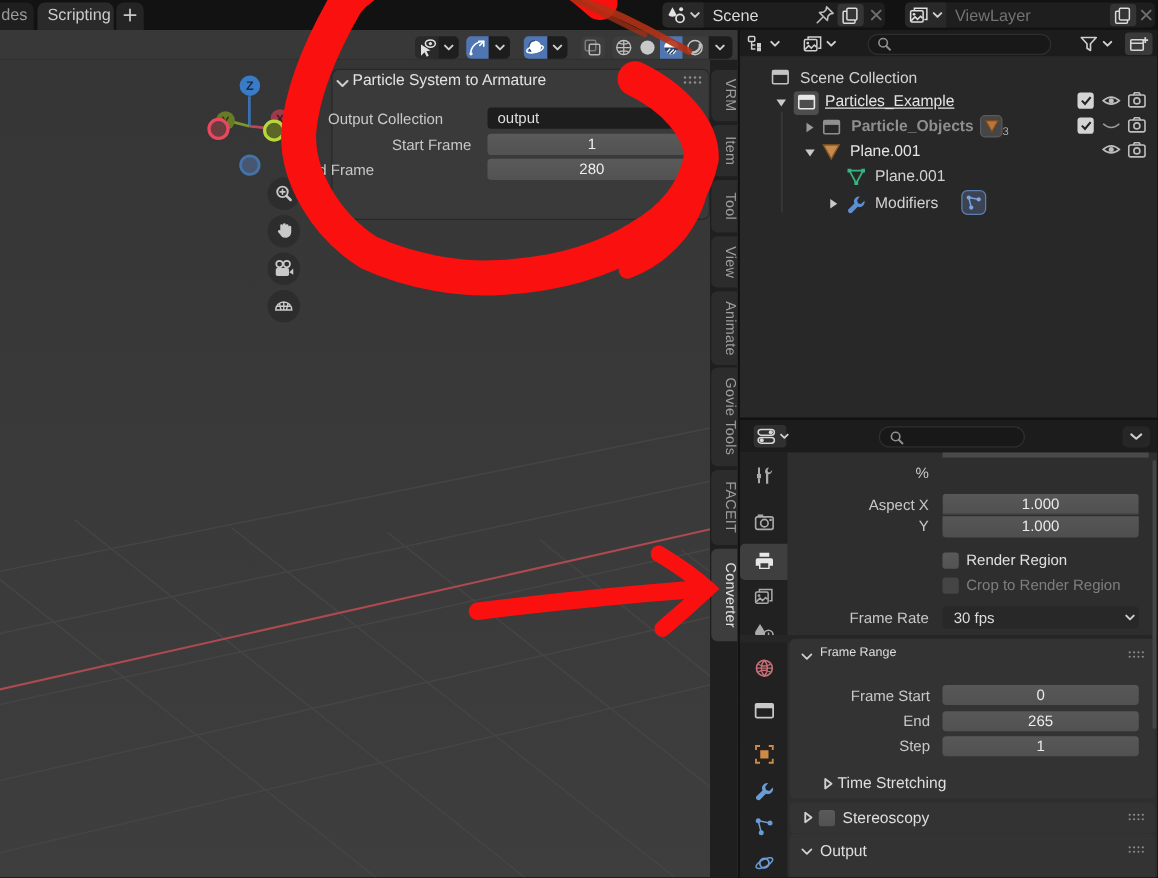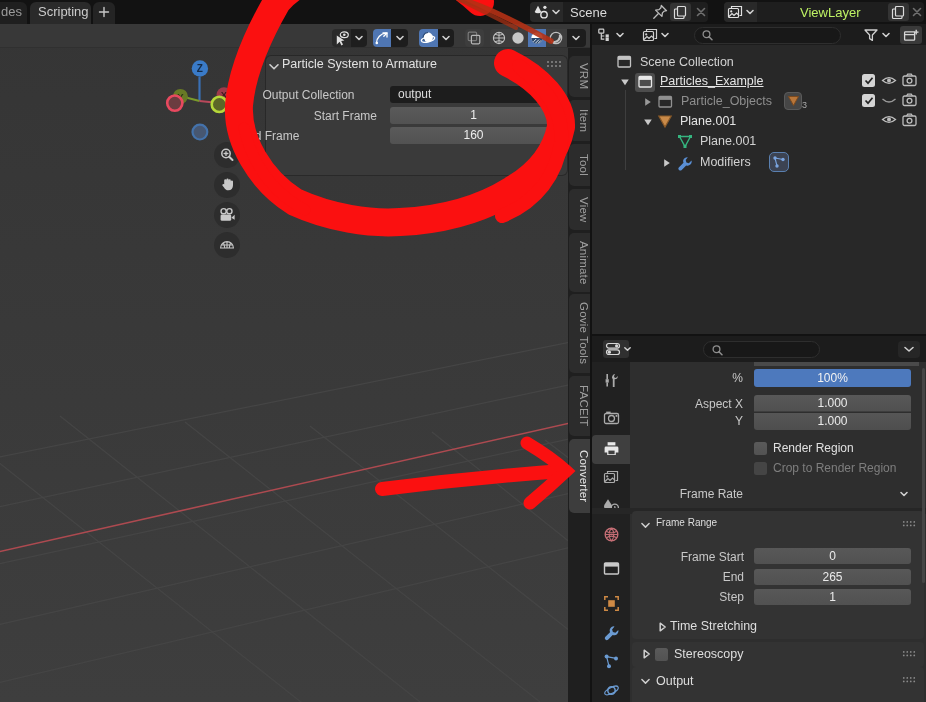"ViewLayer" div.abs { color: #bef264 -> #737373; margin-left: 36px -> none }
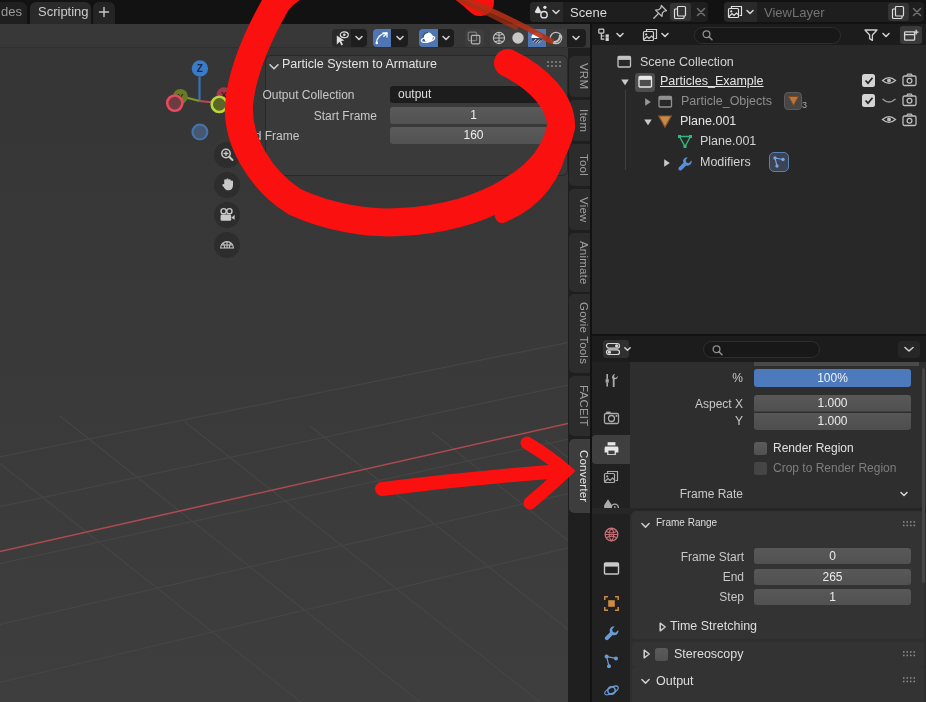"Particle_Objects" div.abs { font-weight: none -> bold }
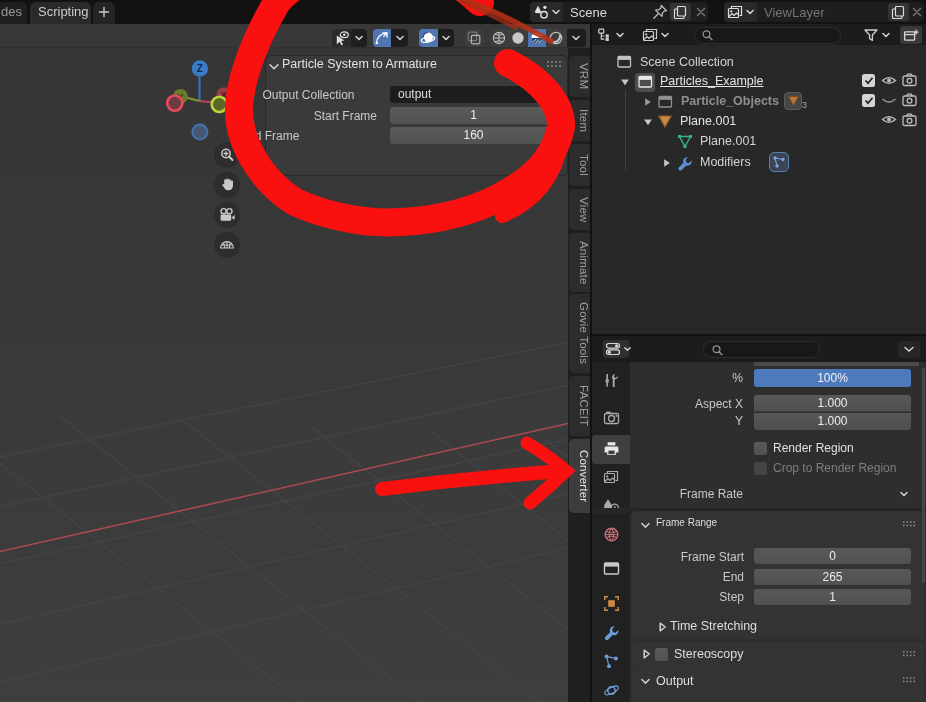"160" div.abs { text: 160 -> 280 }
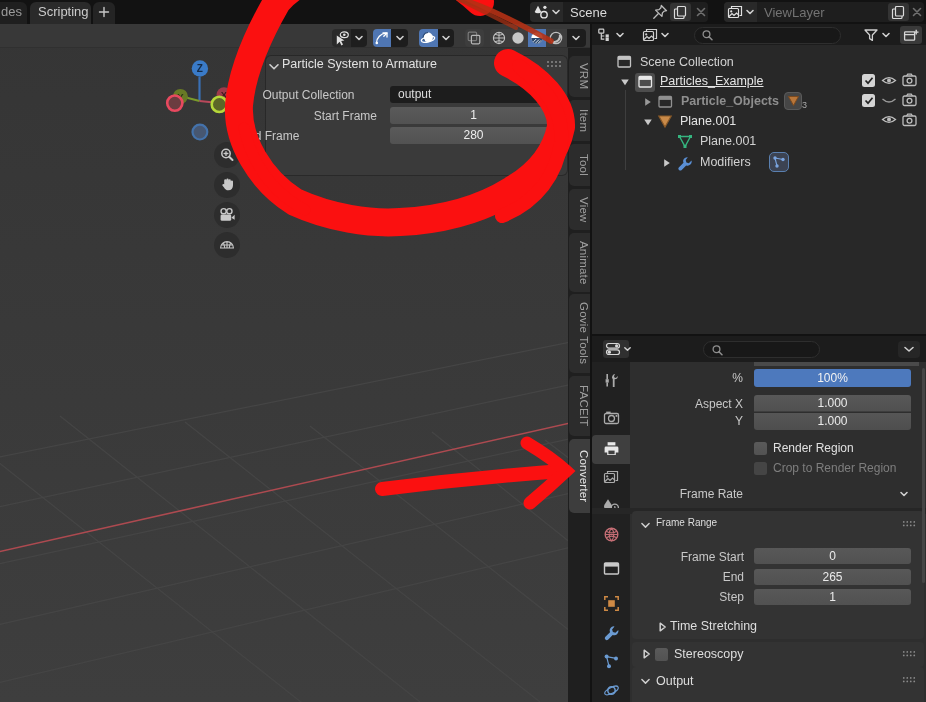"100%" div.abs { html: <div>100%</div> -> none }
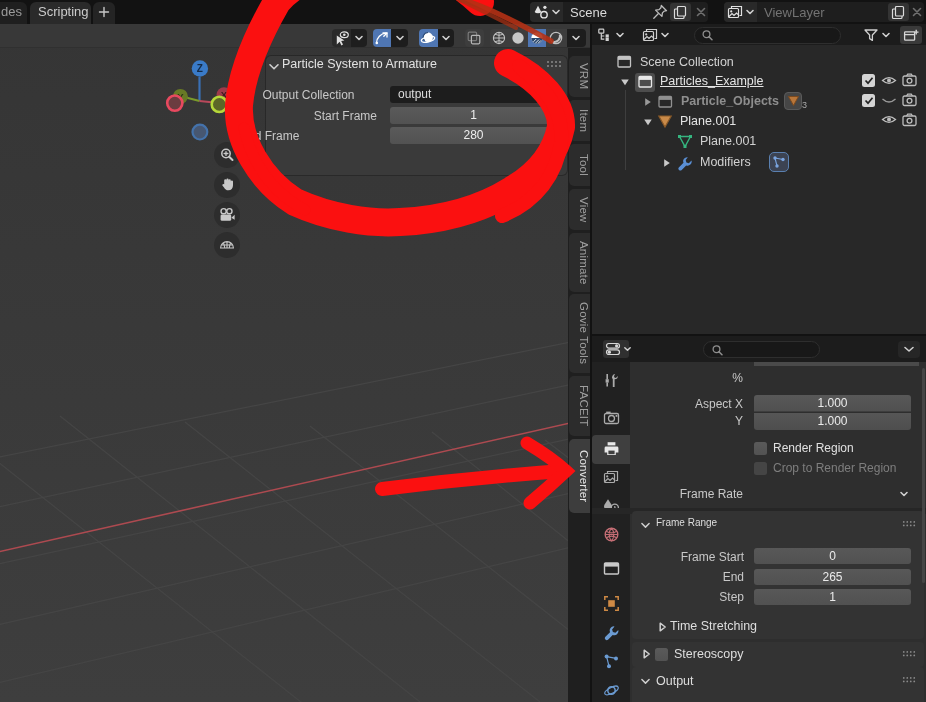"30 fps" div.abs { html: none -> <div>30 fps</div> }
